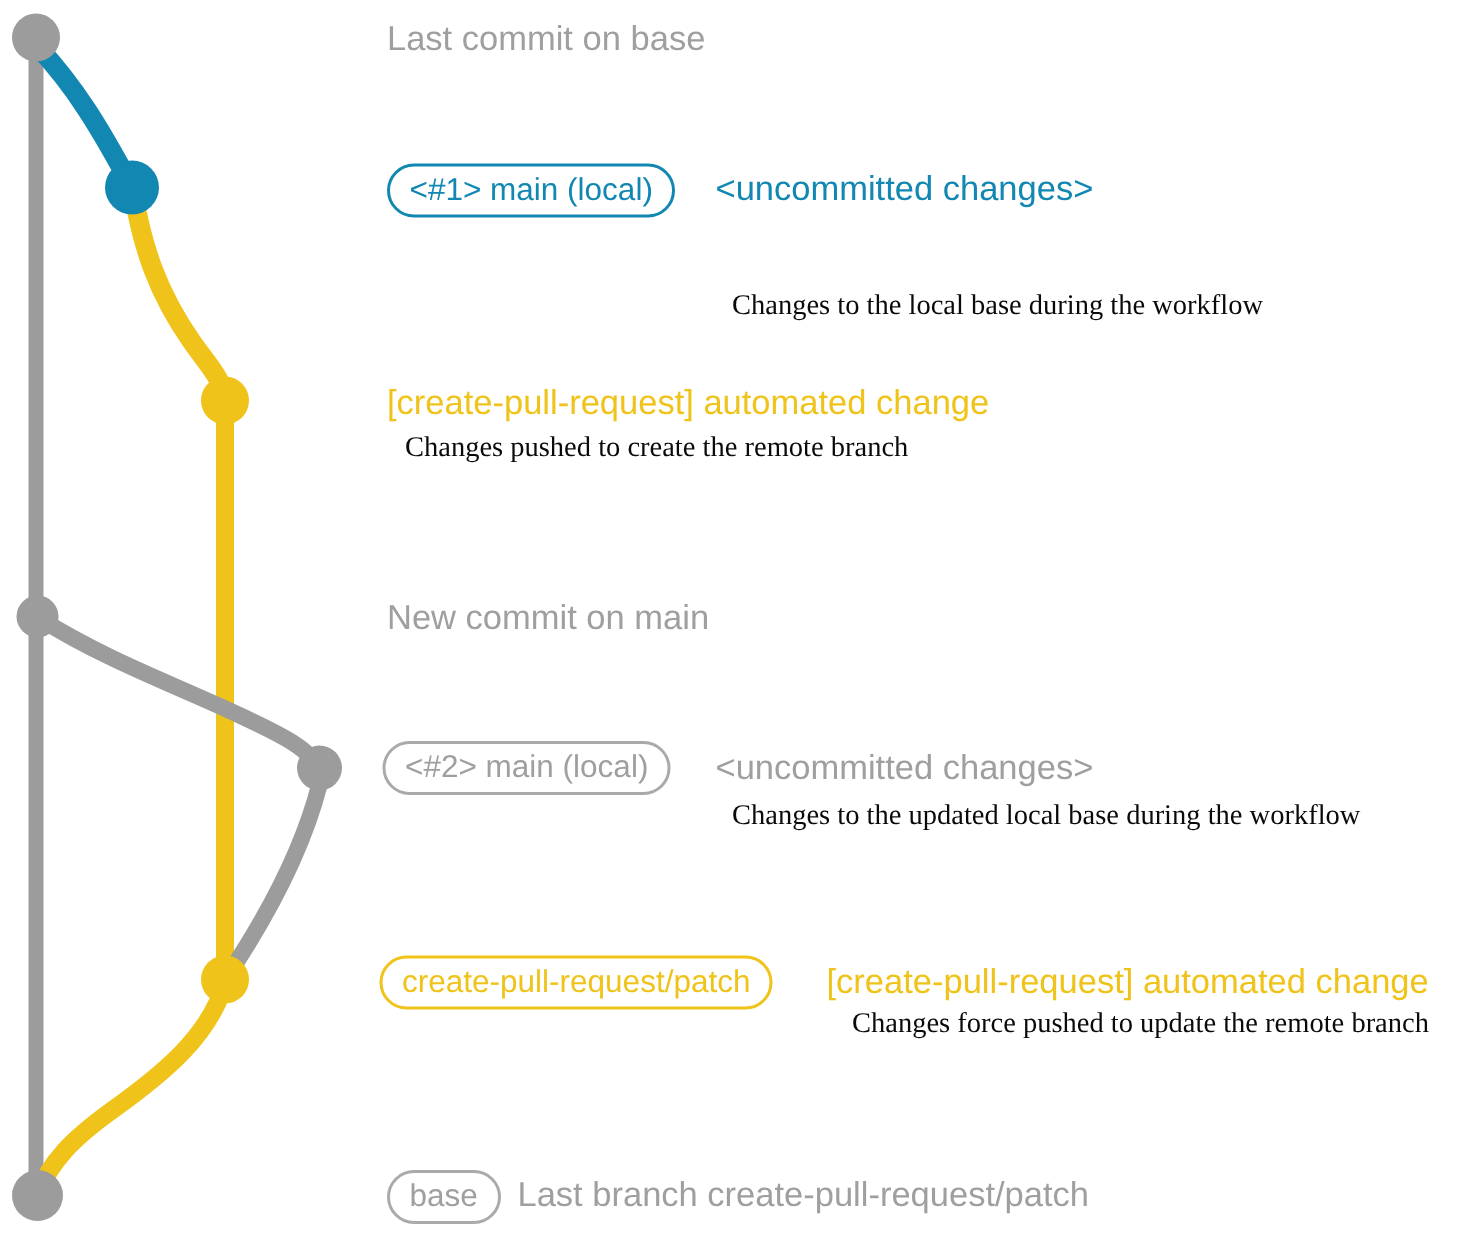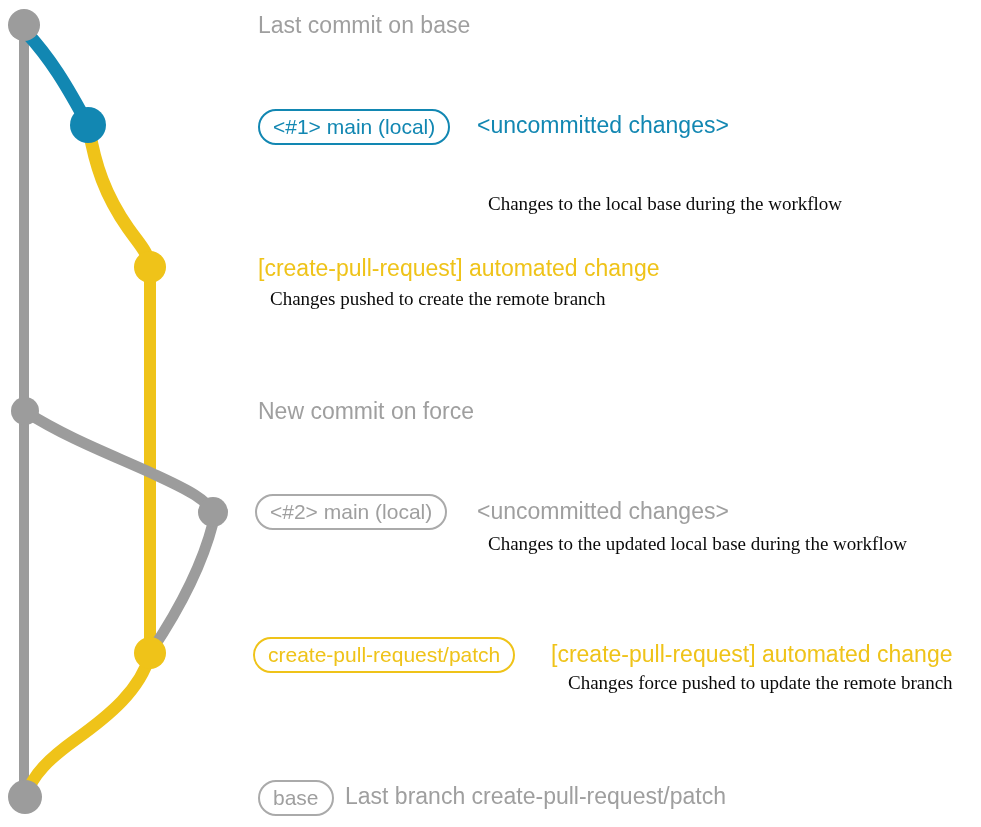"New commit on force" div.h { text: force -> main }
